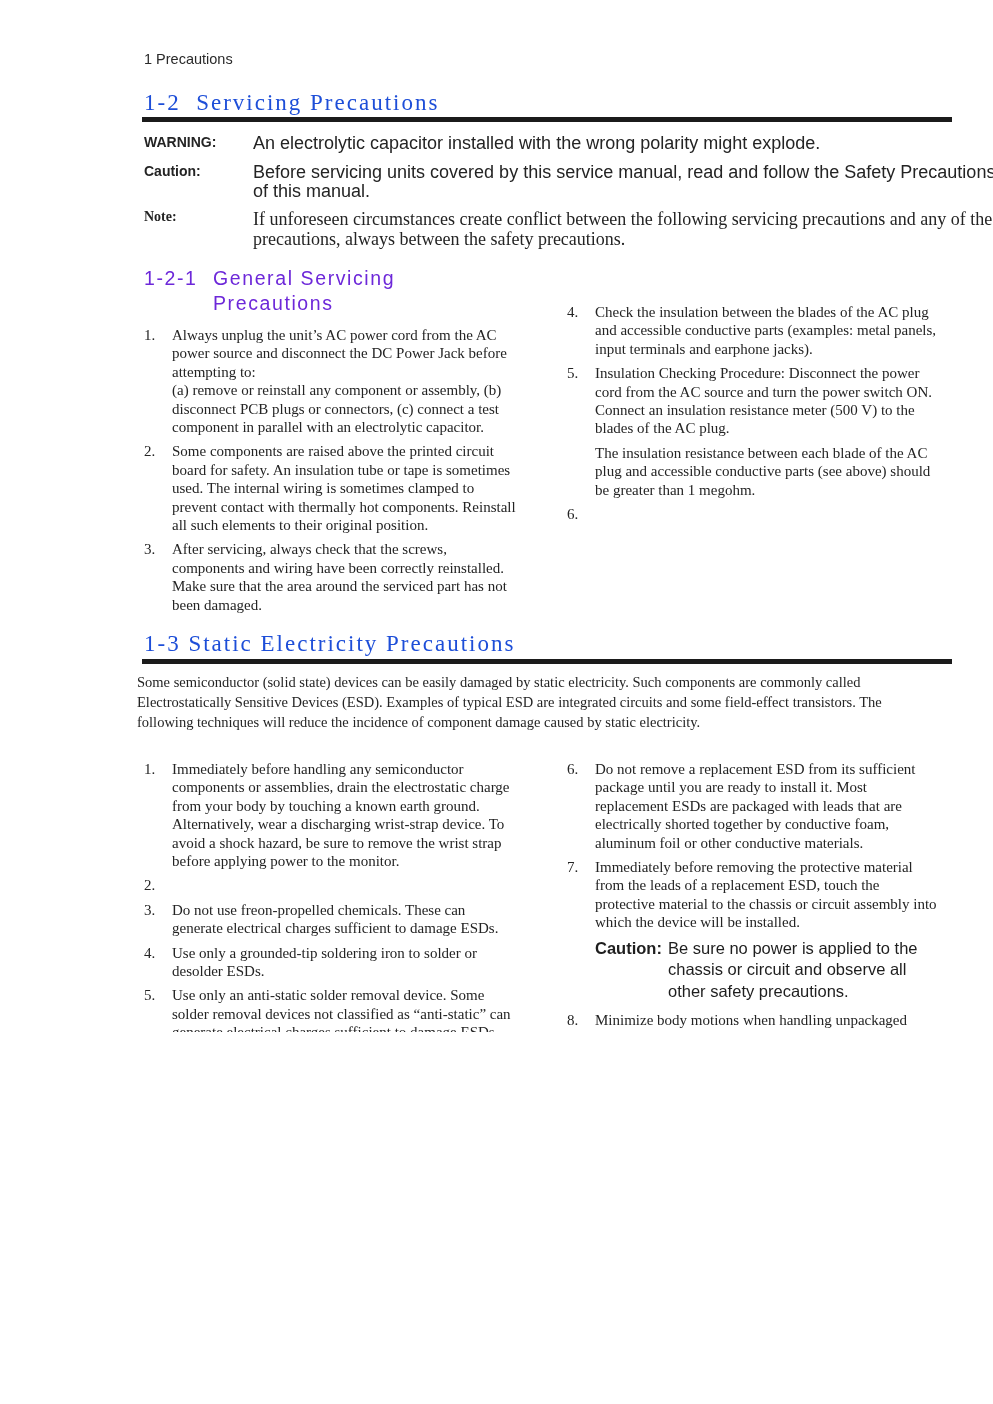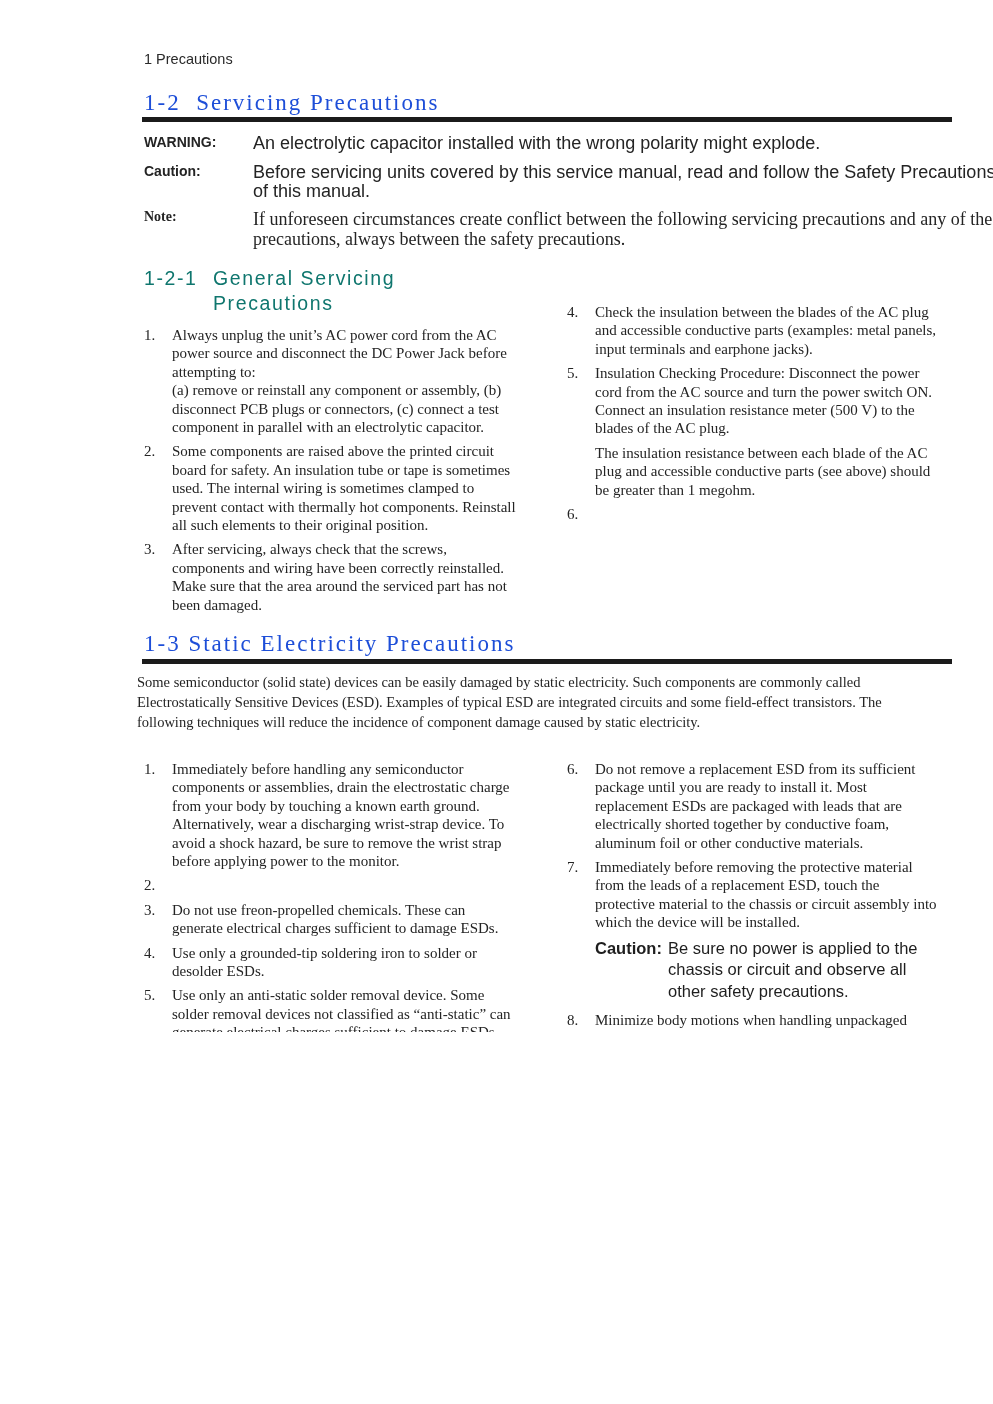"1-2-1" .subsec { color: #0f766e -> #6d28d9 }
